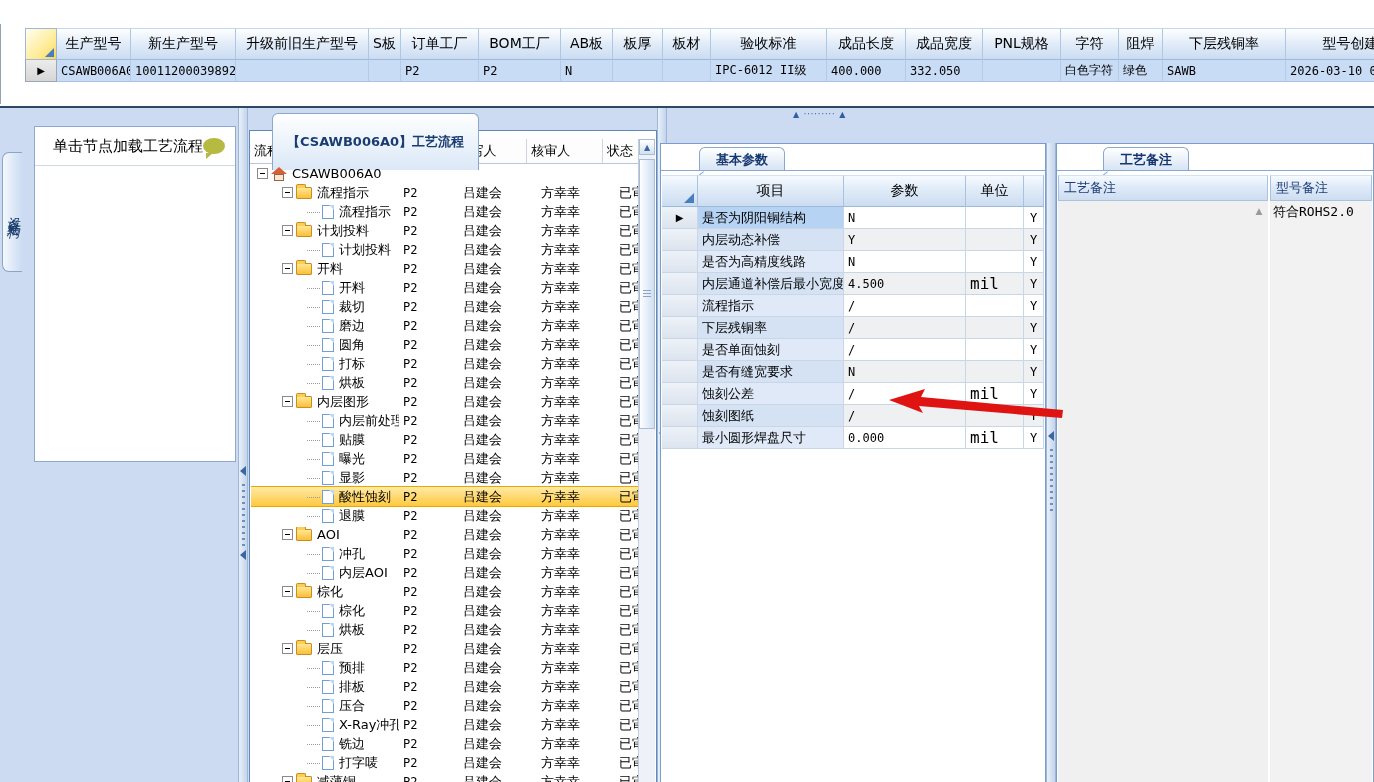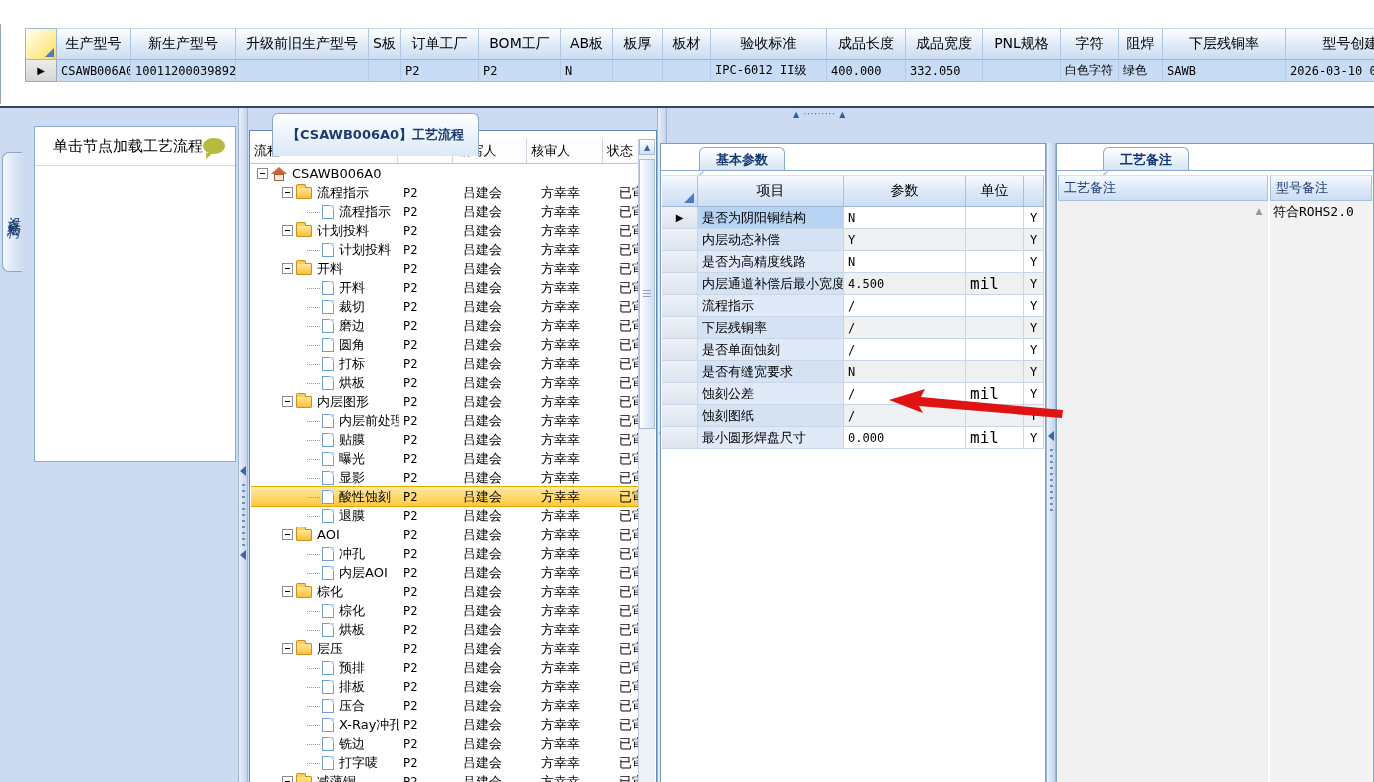"【CSAWB006A0】工艺流程" #tree-tab { padding: 9px 14px -> 16px 14px }
